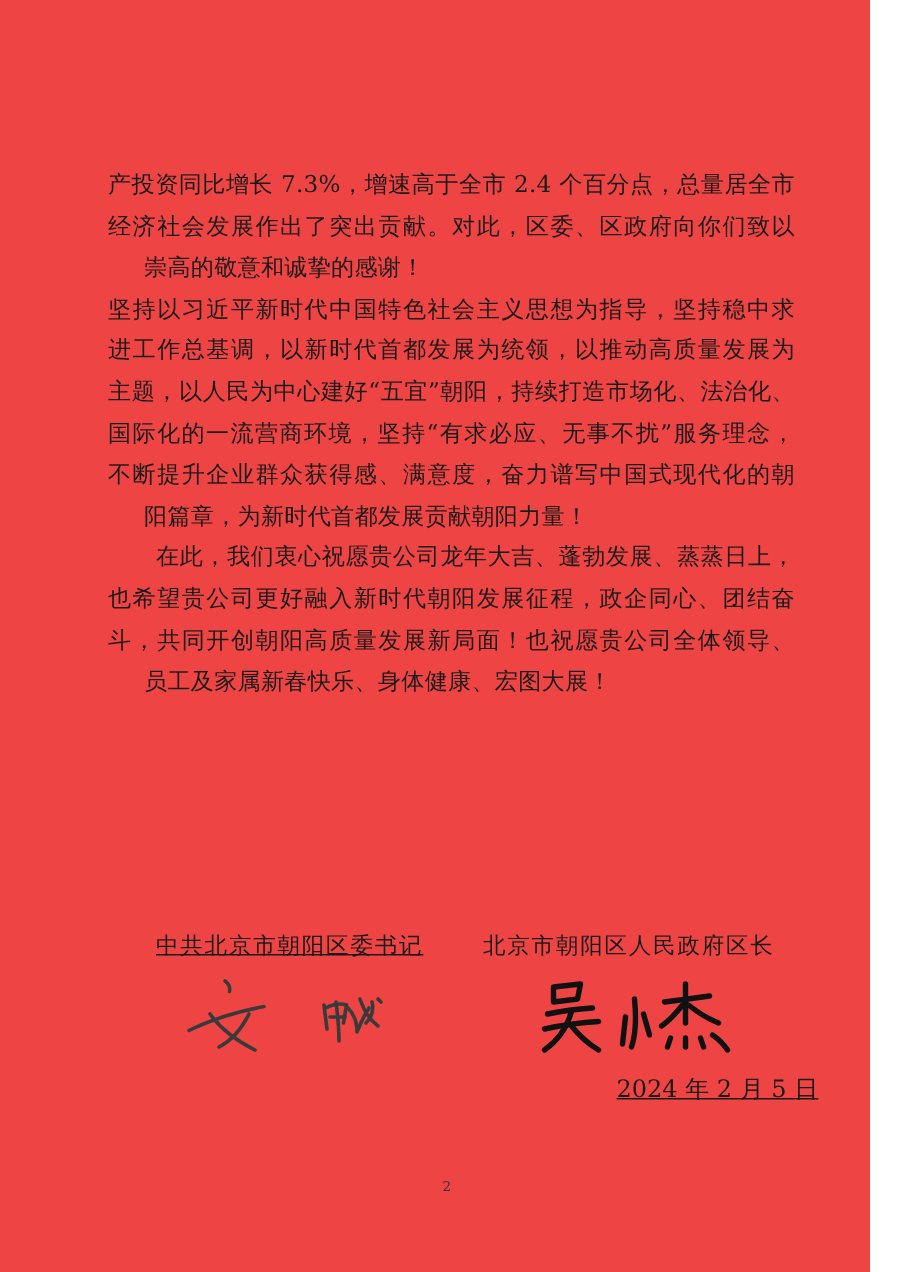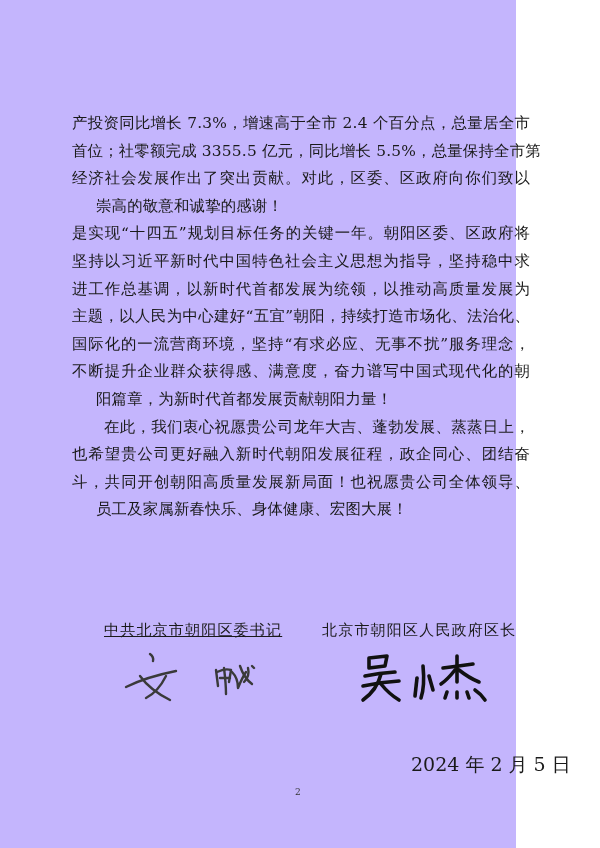"产投资同比增长 7.3%，增速高于全市 2.4 个百分点，总量居全市" .page { background: #c4b5fd -> #ef4444; width: 516px -> 580px }
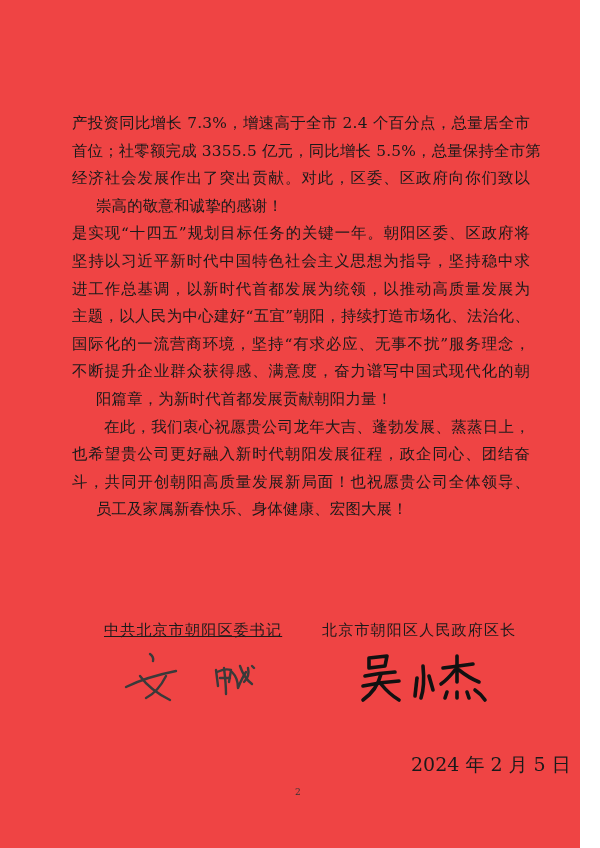"首位；社零额完成 3355.5 亿元，同比增长 5.5%，总量保持全市第" div.line { html: <div>首位；社零额完成 3355.5 亿元，同比增长 5.5%，总量保持全市第</div> -> none }
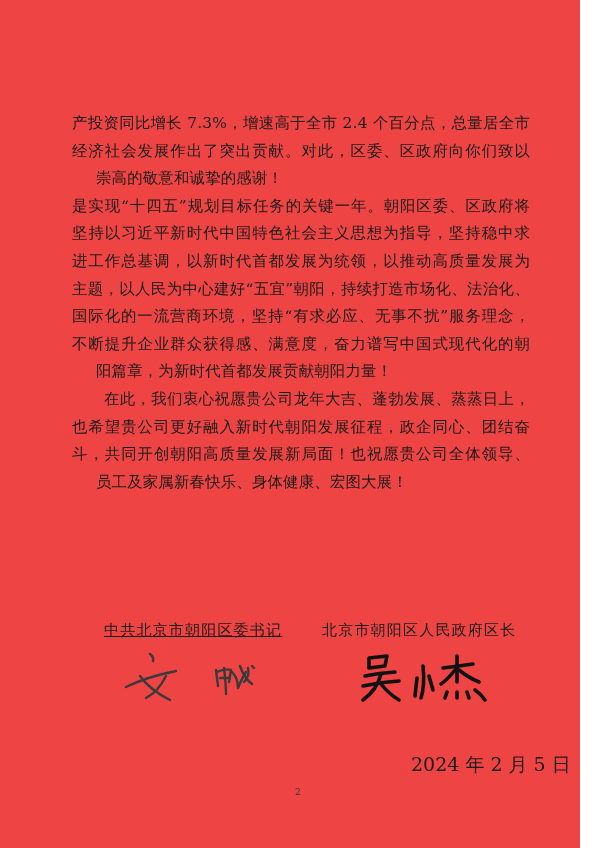"是实现“十四五”规划目标任务的关键一年。朝阳区委、区政府将" div.line { html: <div>是实现“十四五”规划目标任务的关键一年。朝阳区委、区政府将</div> -> none }
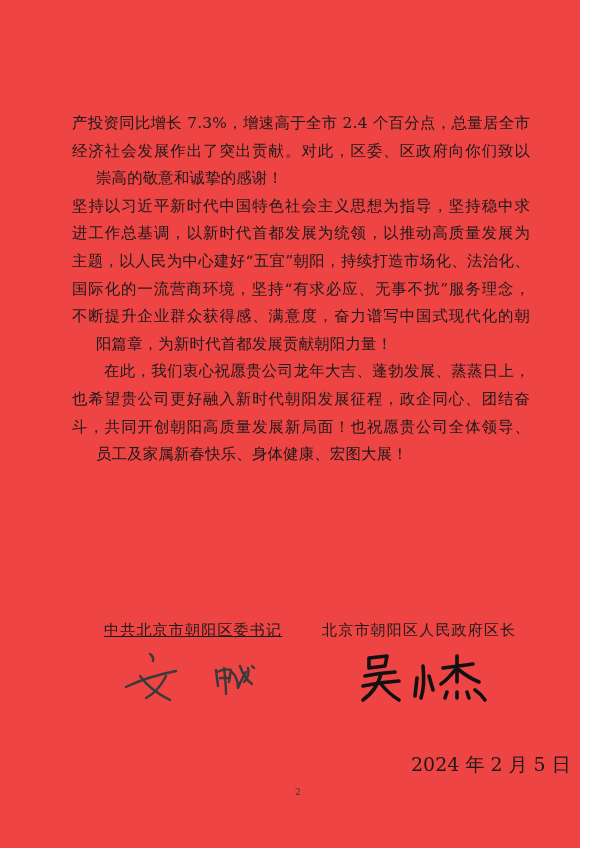"2024 年 2 月 5" .date { font-size: 19px -> 16px; text-decoration: none -> underline; top: 754px -> 716px }
